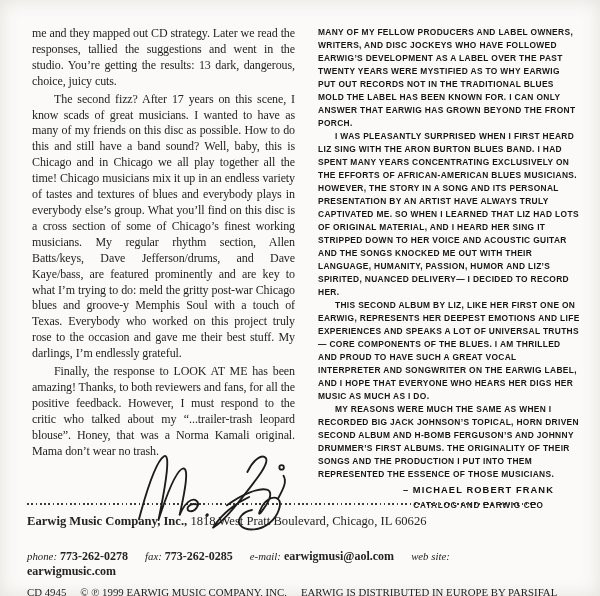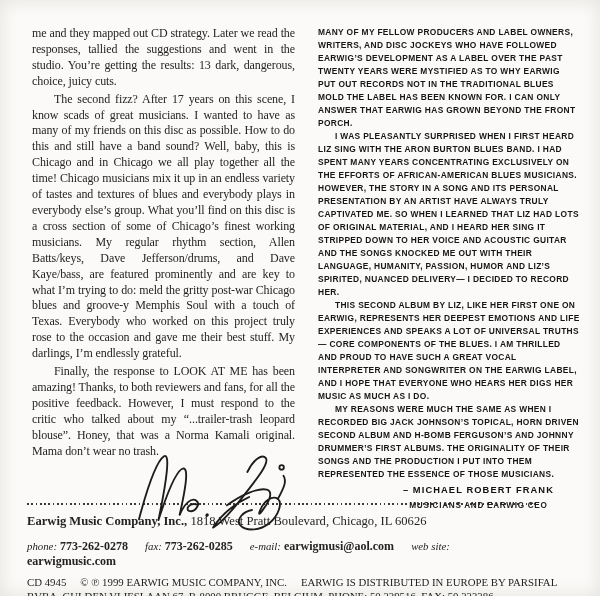"MUSICIANS AND EARWIG CEO" div.attr-title { text: MUSICIANS -> CATALOG }
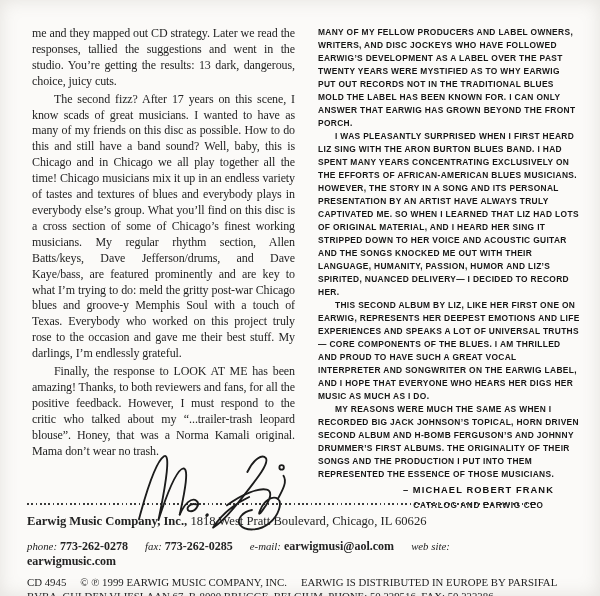"phone: 773-262-0278 fax: 773-262-0285" .footer-line2 { margin-top: 10px -> 20px }
